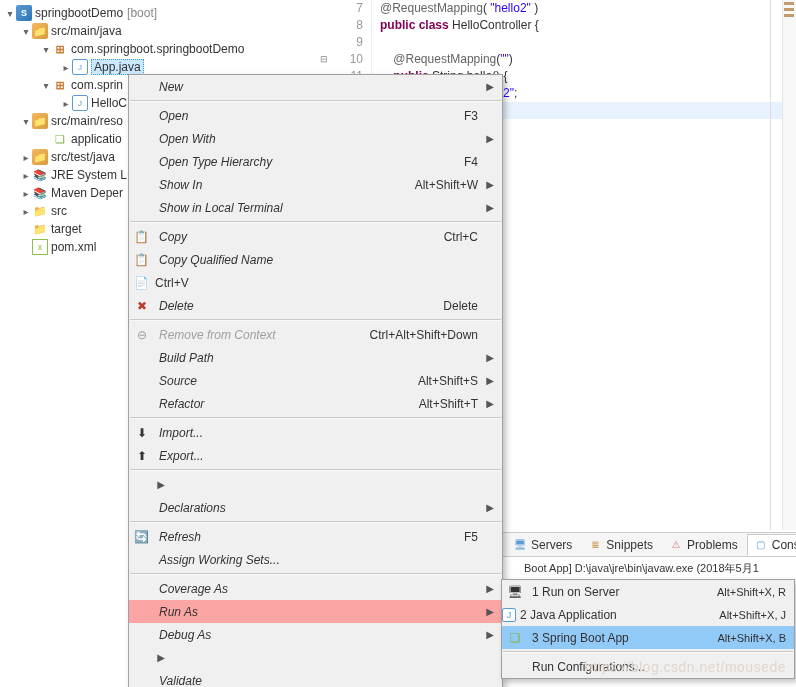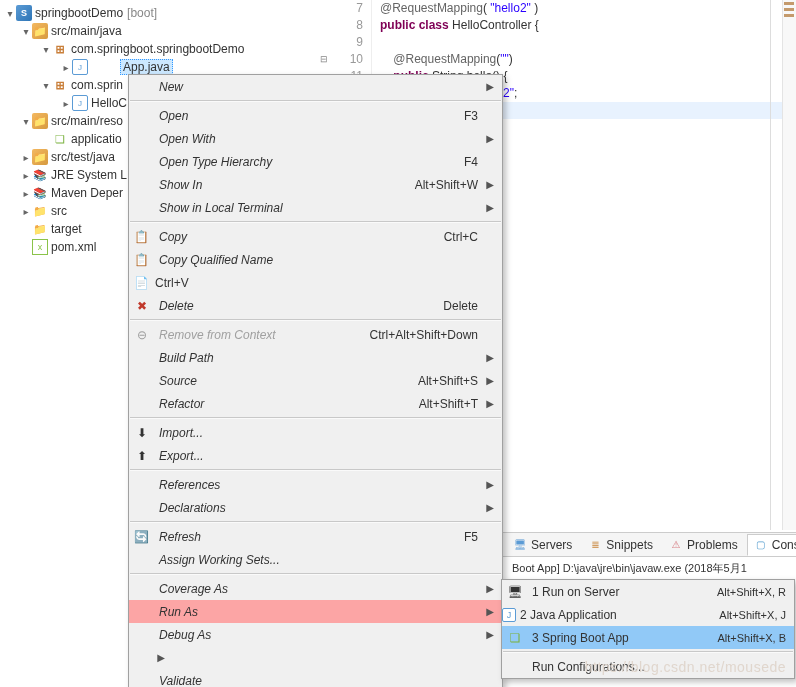"App.java" .selected { margin-left: 29px -> none }
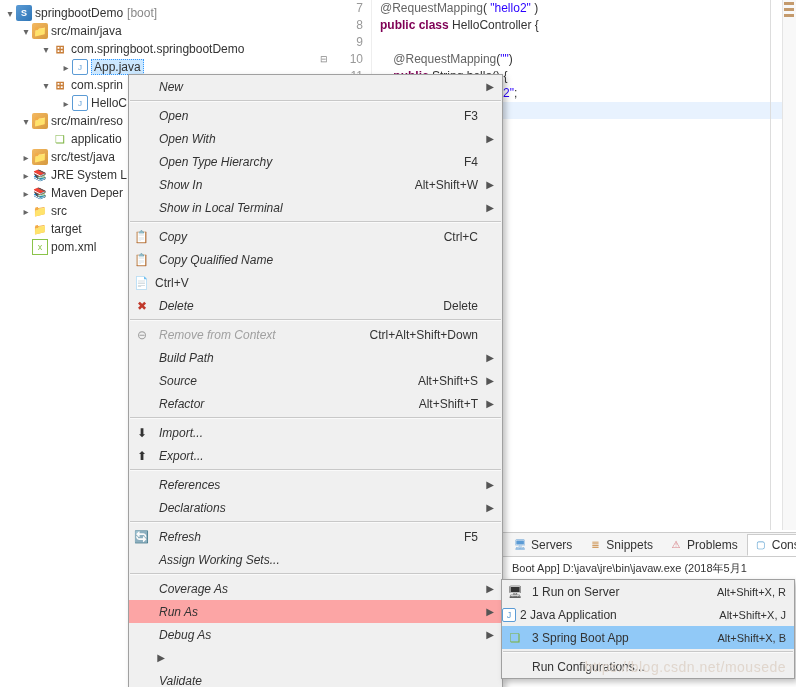"References" span.menu-label { html: <span>References</span> -> none }
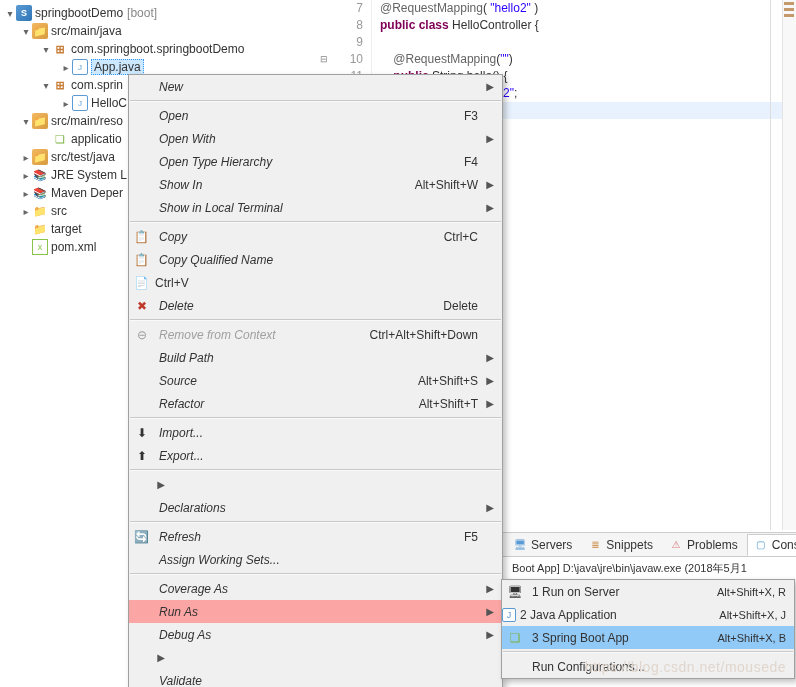"Boot App] D:\java\jre\bin\javaw.exe" .console-line { padding: 4px 10px -> 4px 22px }
